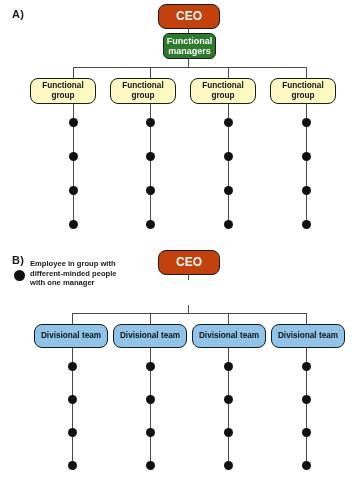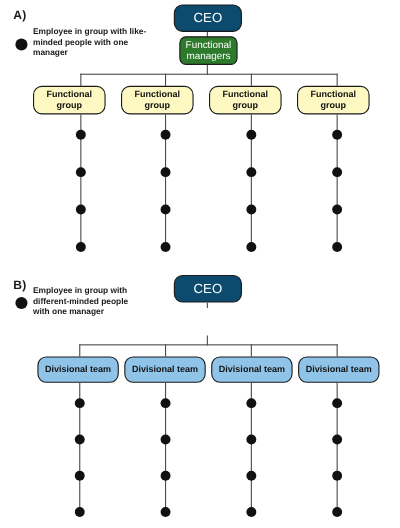"CEO" .box-ceo { background: #0c4a6e -> #c2410c; font-weight: 400 -> 700 }
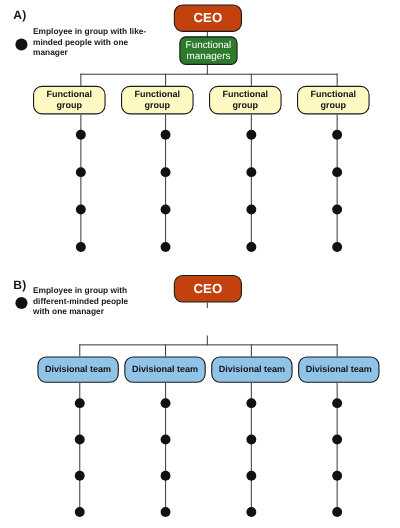"Employee in group with like-minded" div.legend { html: <div> <div></div> <div>Employee in group with like-minded people with one manager</div> </div> -> none }
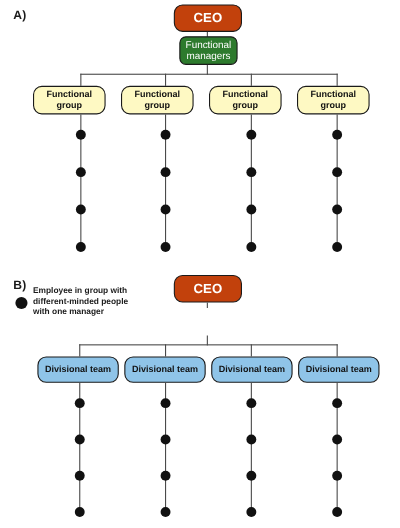"Functional managers" .box-mgr { font-weight: 400 -> 700 }
